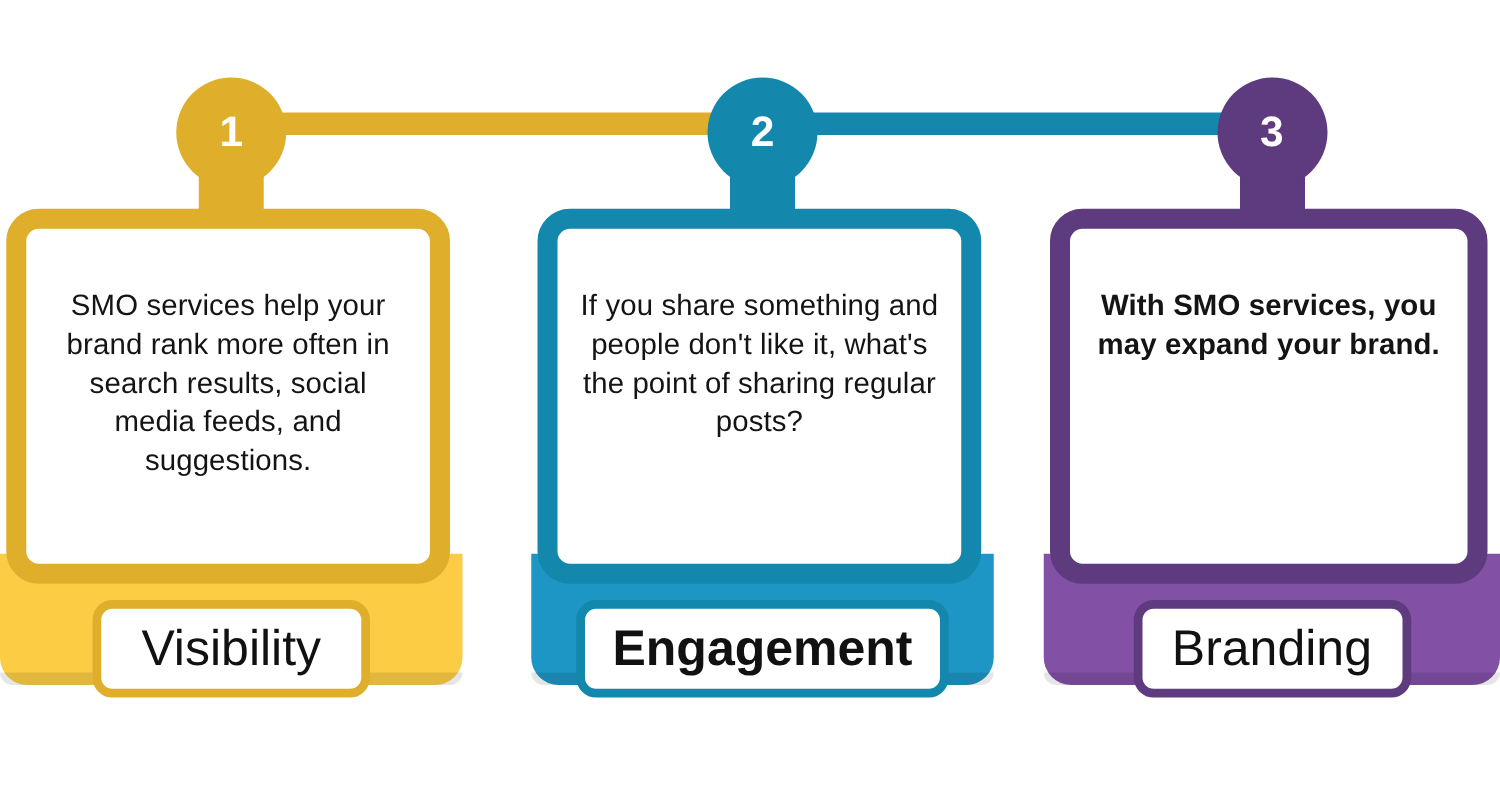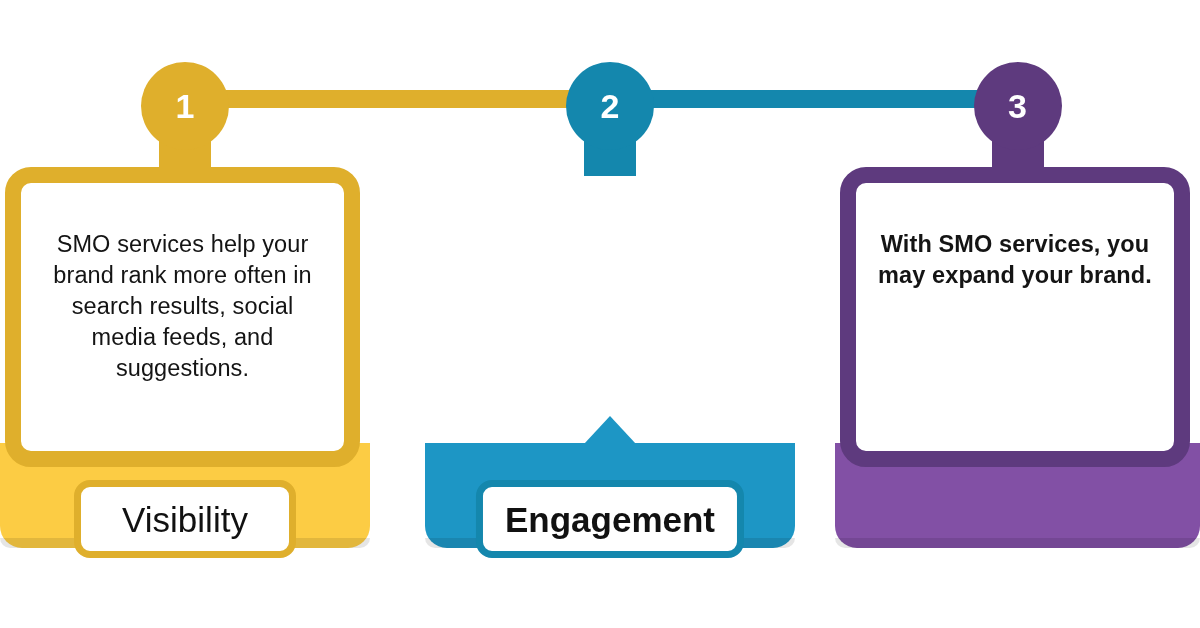"If you share something and" div.card-frame { html: none -> <div> <div>If you share something and people don't like it, what's the point of sharing regular posts?</div> </div> }
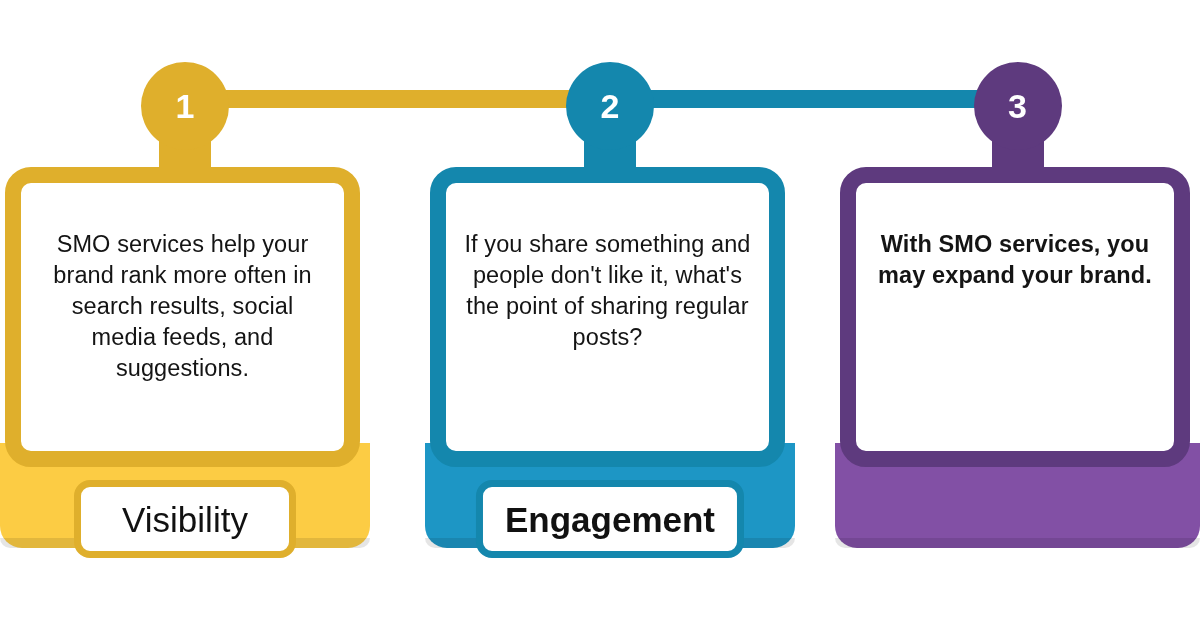"Visibility" .label-pill span { font-size: 35px -> 40px }
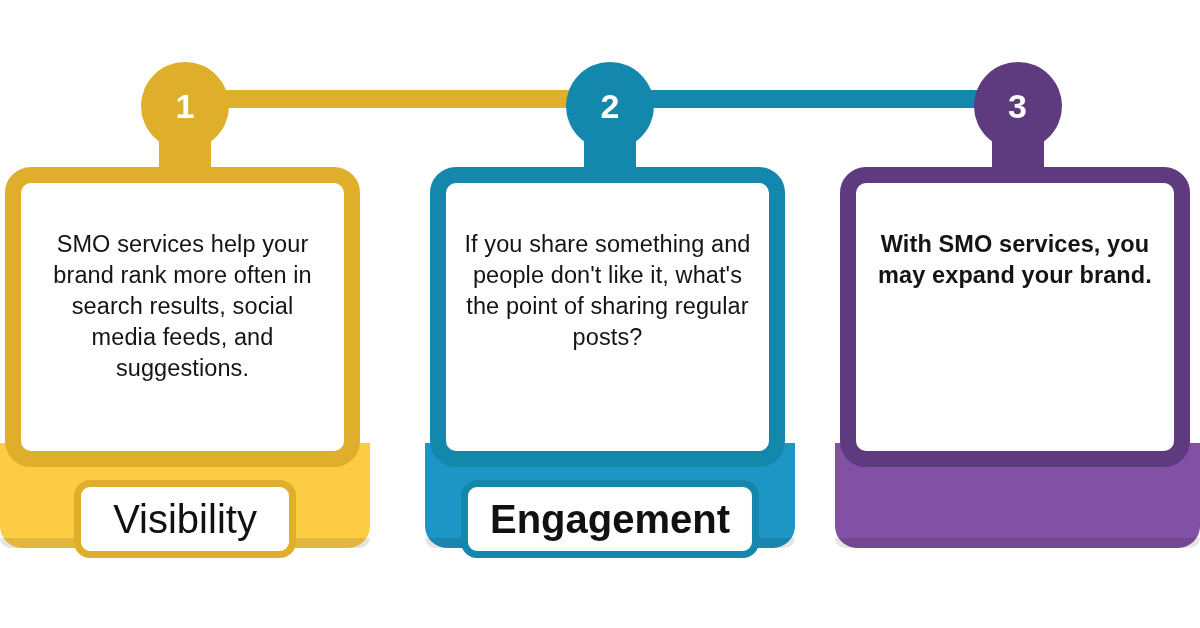"Branding" div.label-pill { html: none -> <div> <span>Branding</span> </div> }
